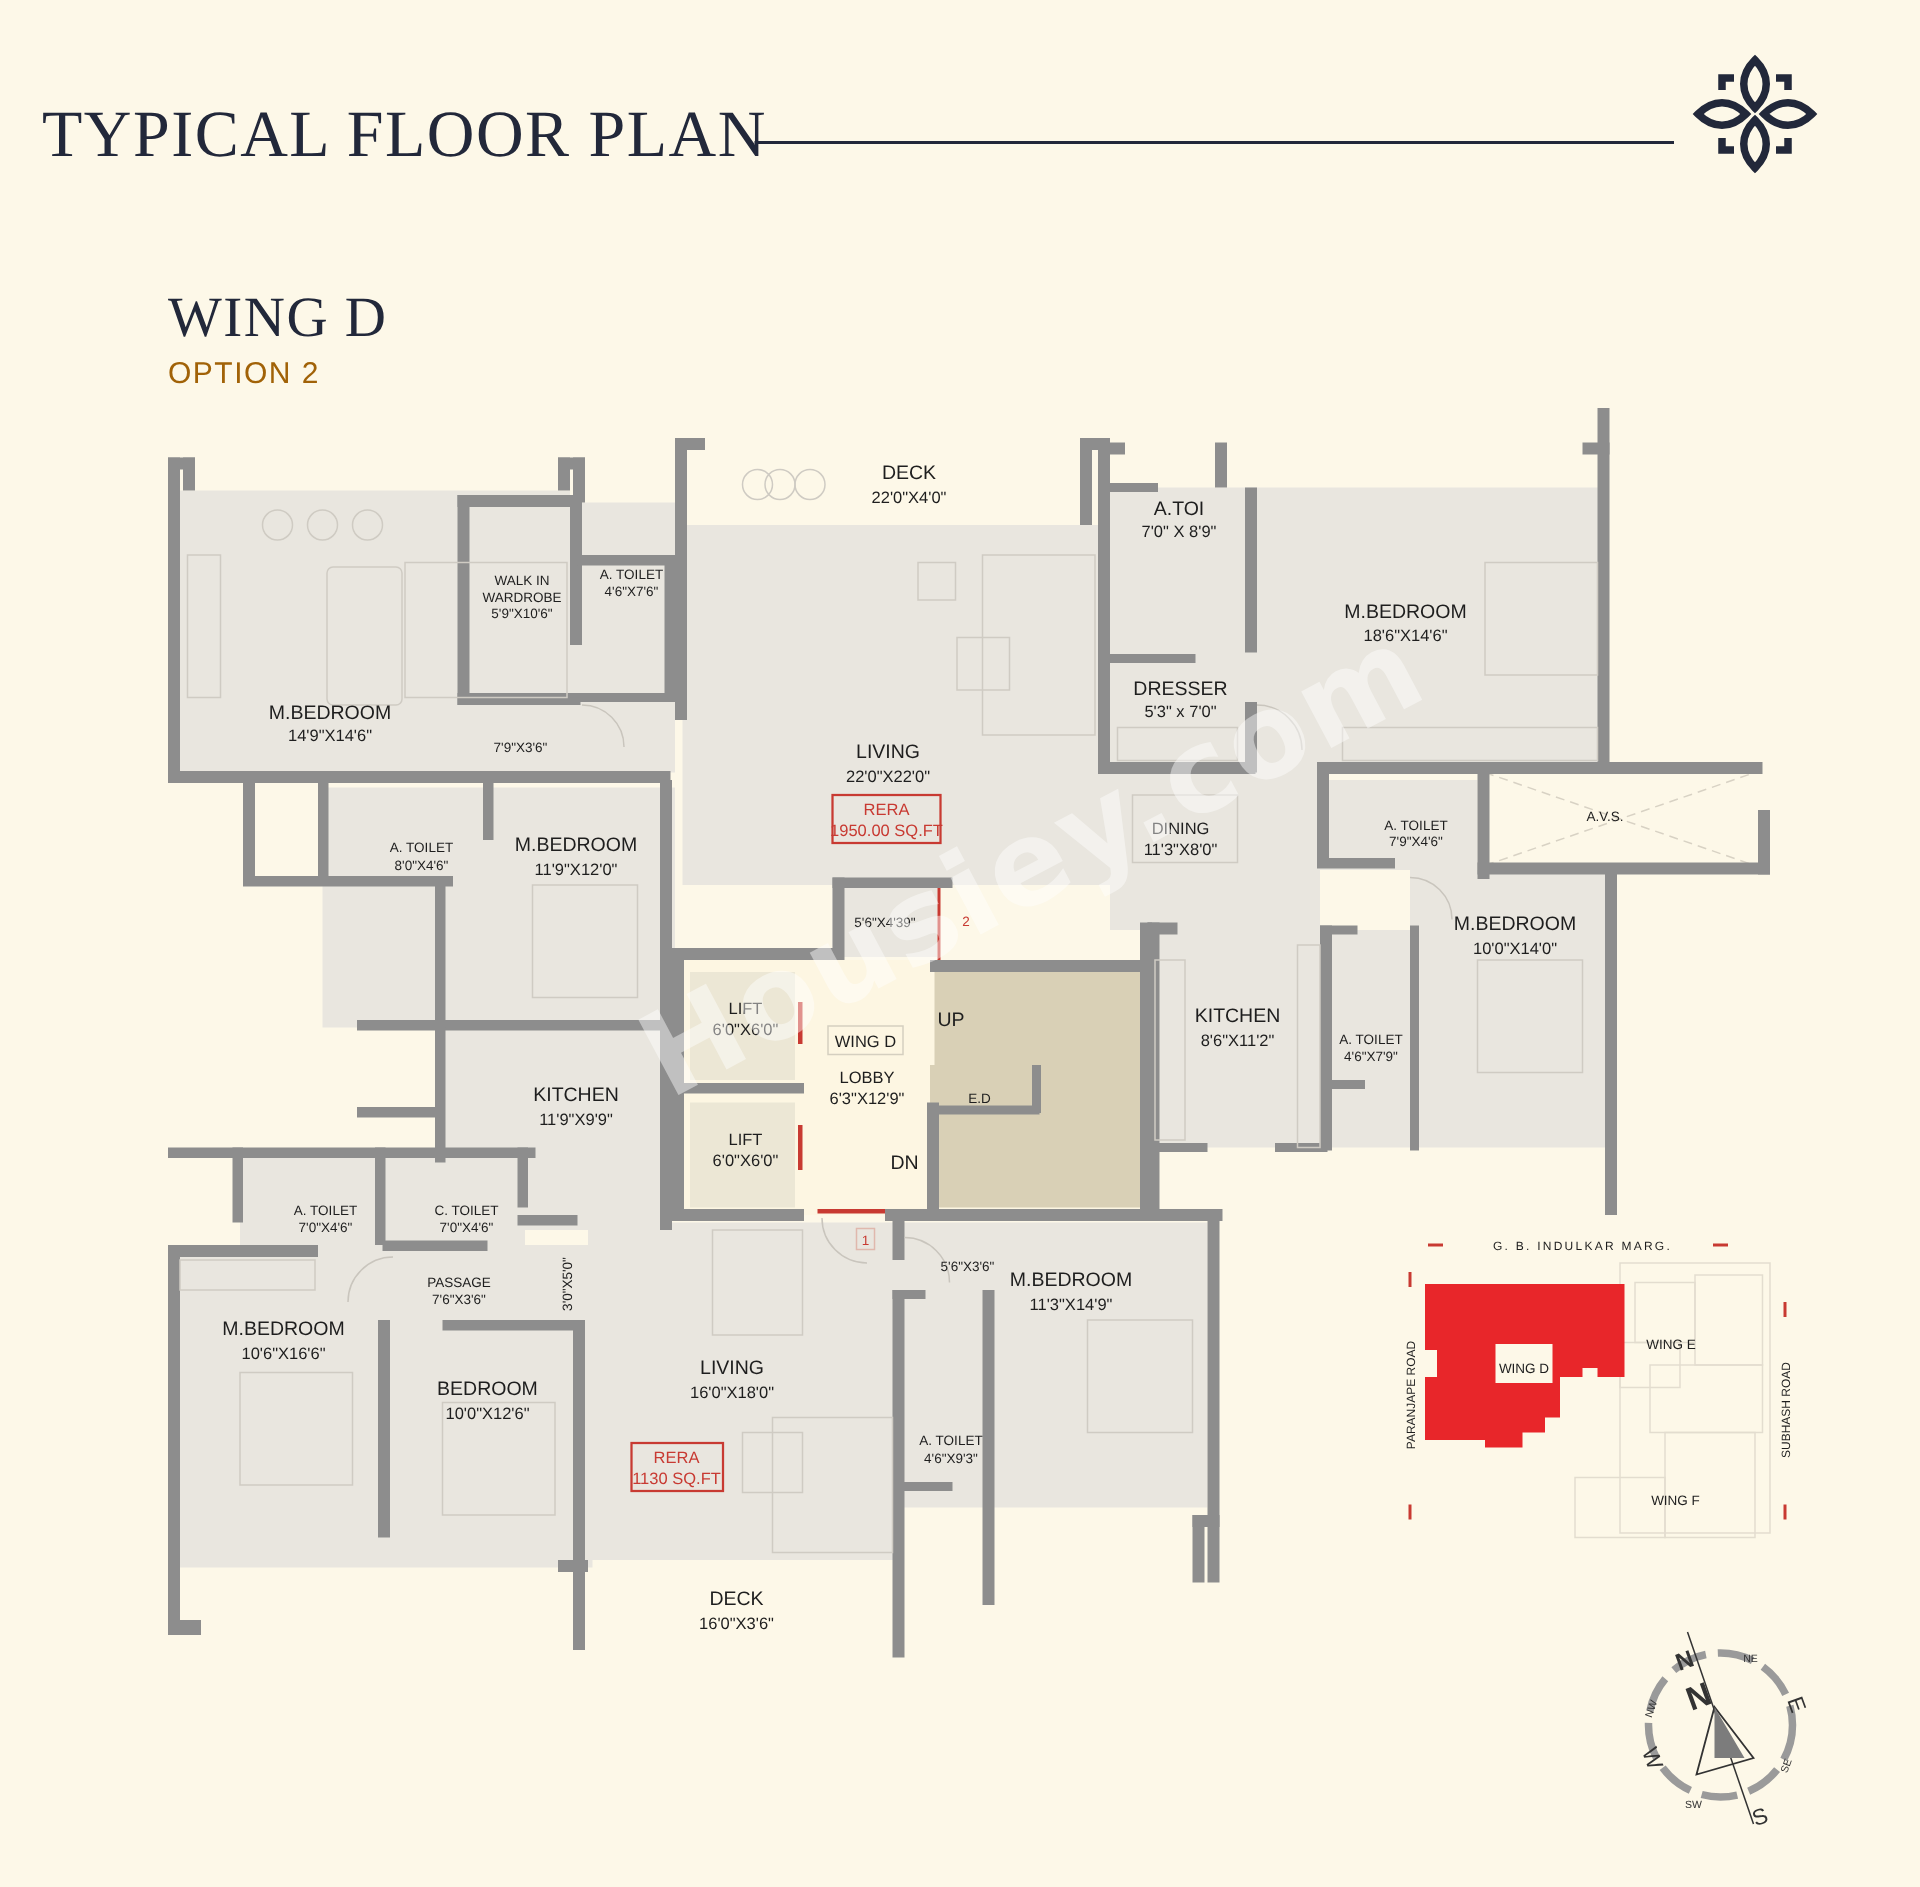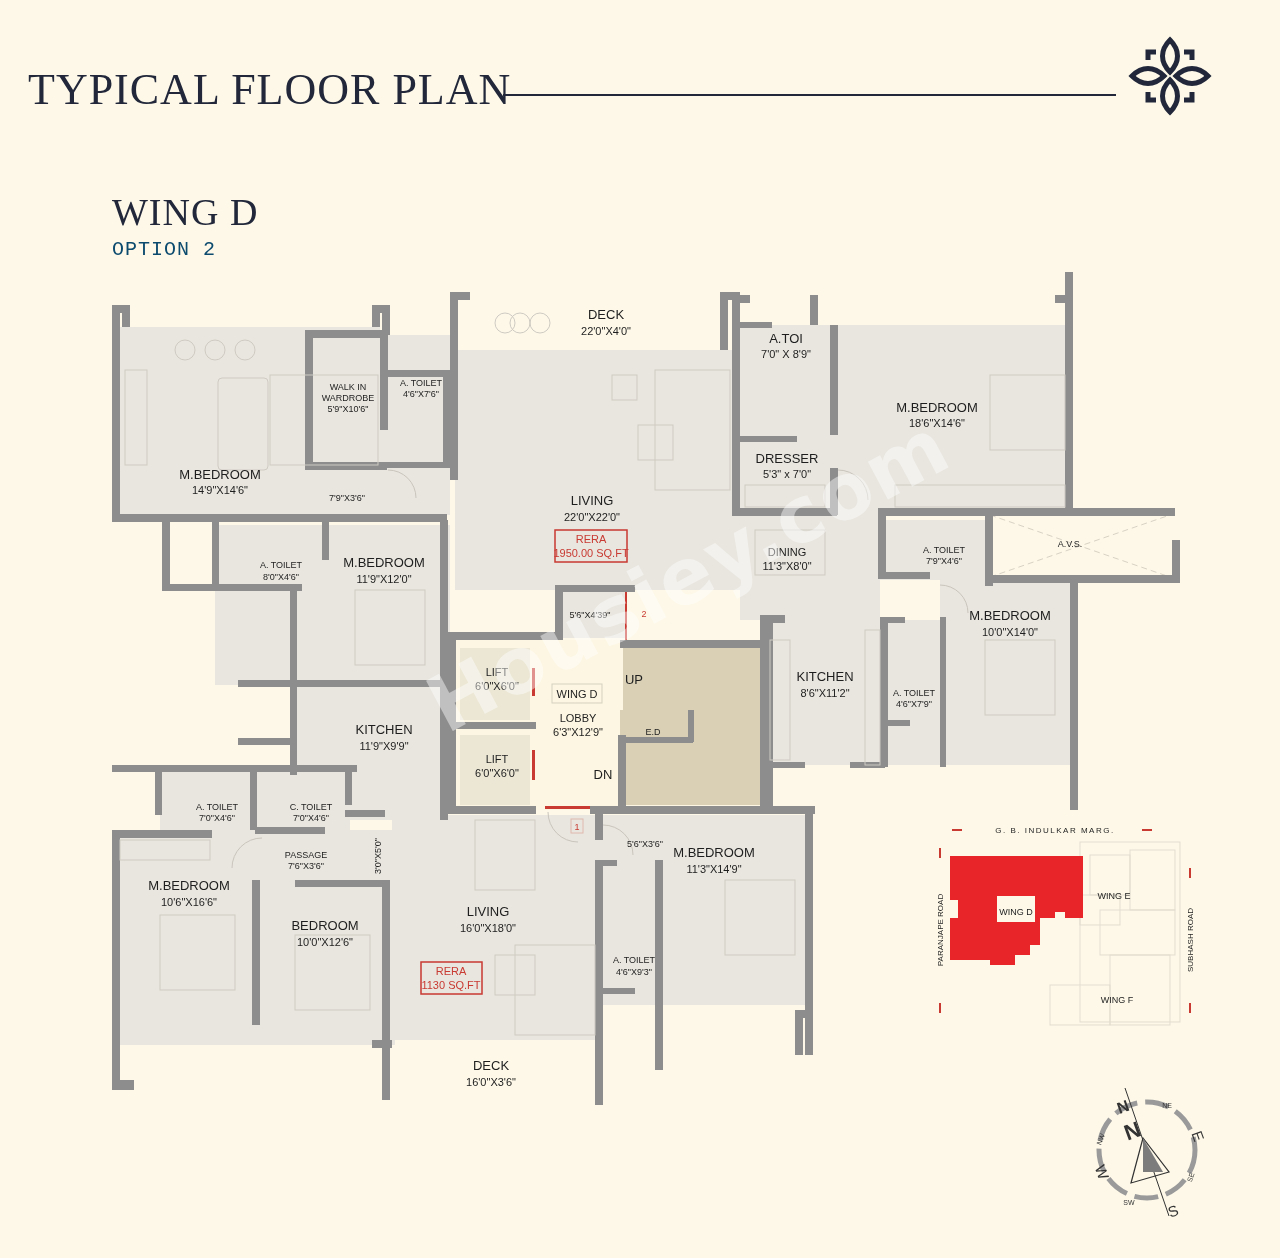"OPTION 2" .wing-option { color: #0c4a6e -> #a16207; font-family: Liberation Mono, monospace -> Liberation Sans, sans-serif }
